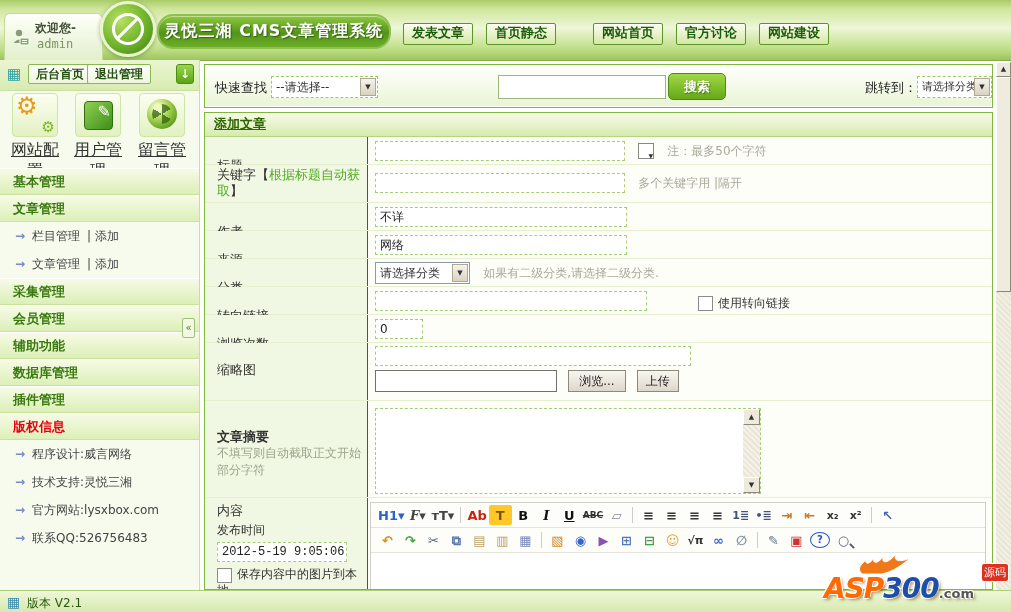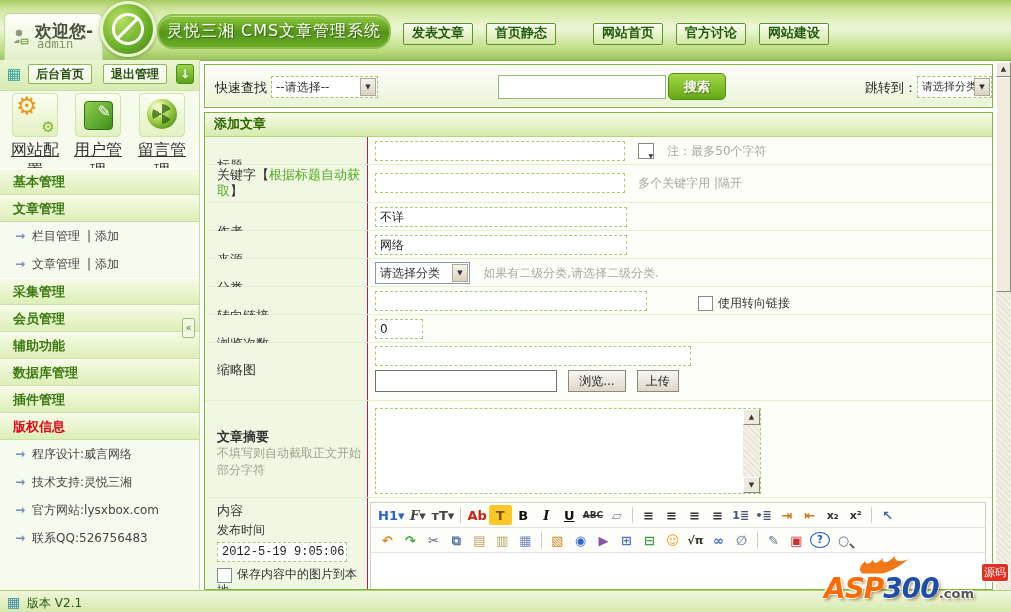"欢迎您-" #welcome-text { font-size: 17px -> 12px }
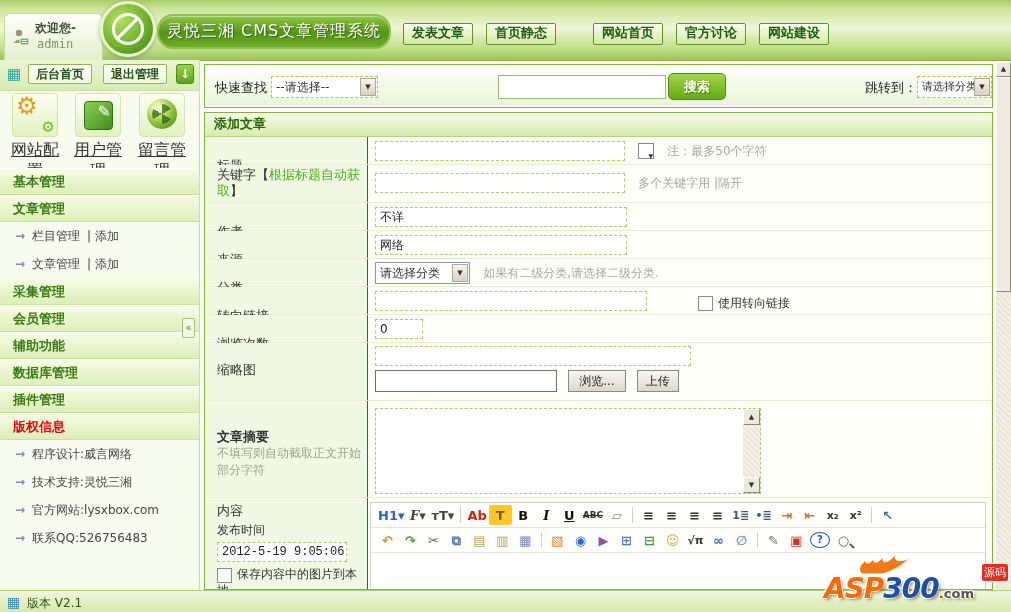"灵悦三湘 CMS文章管理系统" #title-pill { font-weight: normal -> bold }
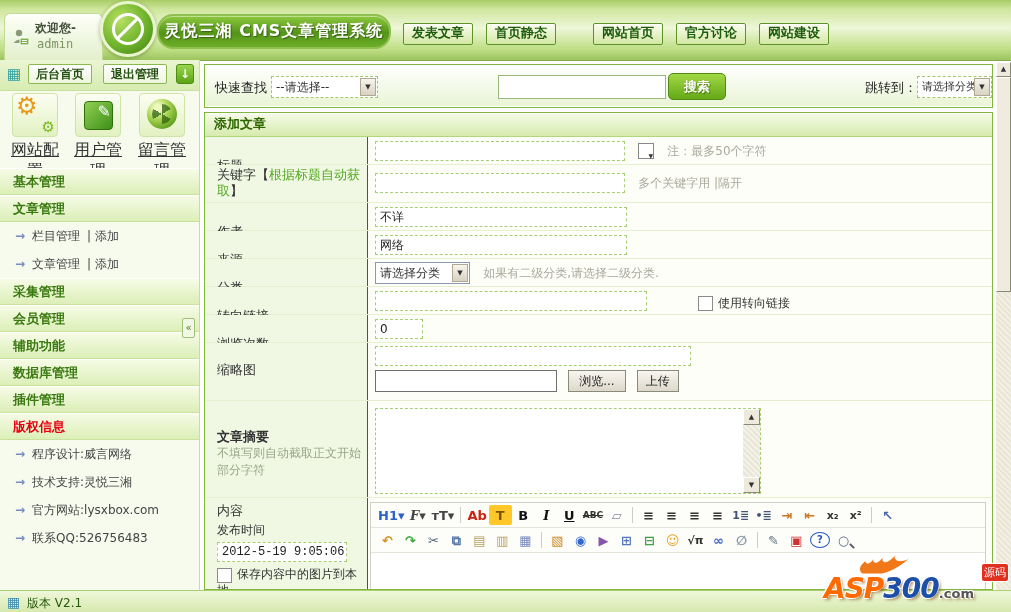"退出管理" #btn-logout { left: 103px -> 87px }
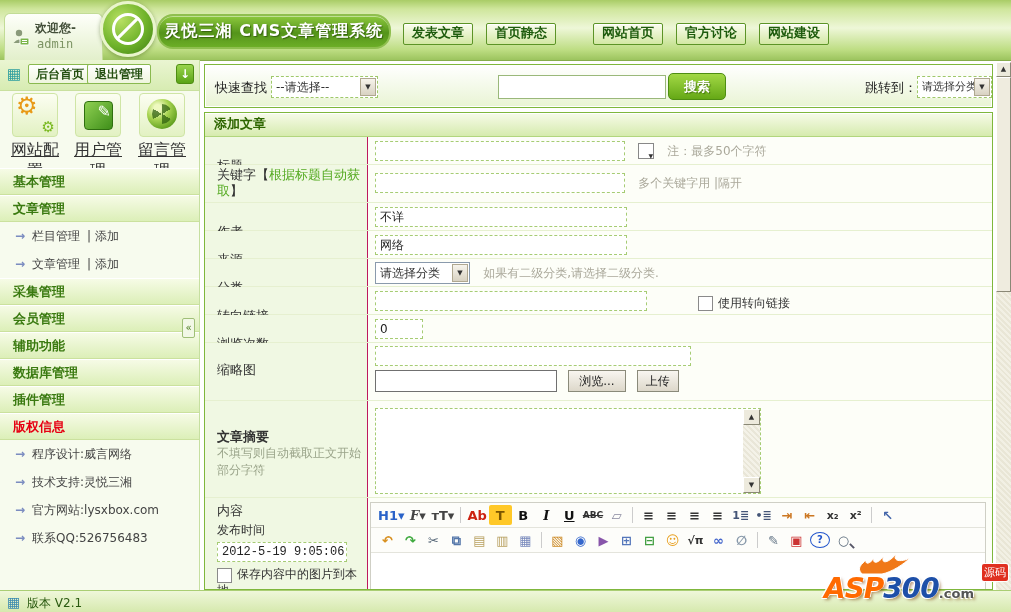"添加文章" #form-header { text-decoration: none -> underline }
